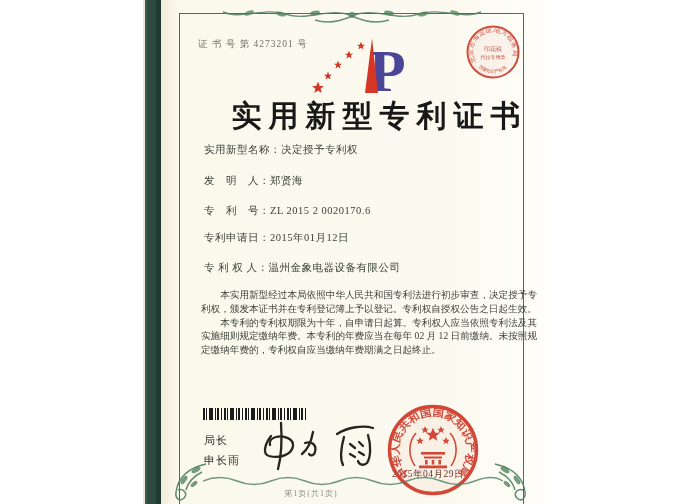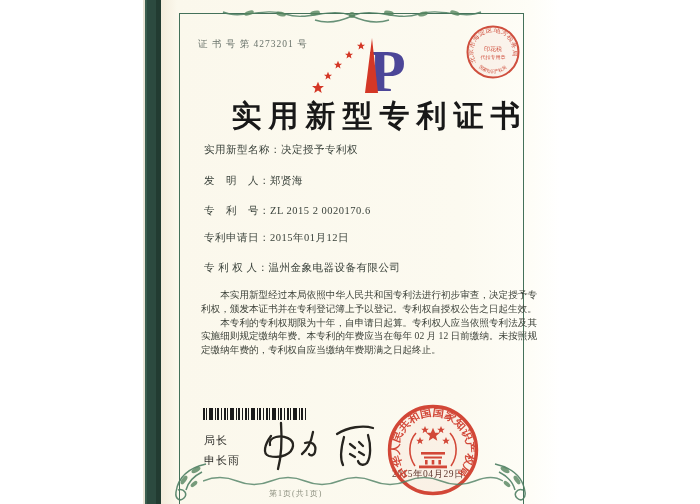"第1页(共1页)" .page-no { text-align: none -> center }
